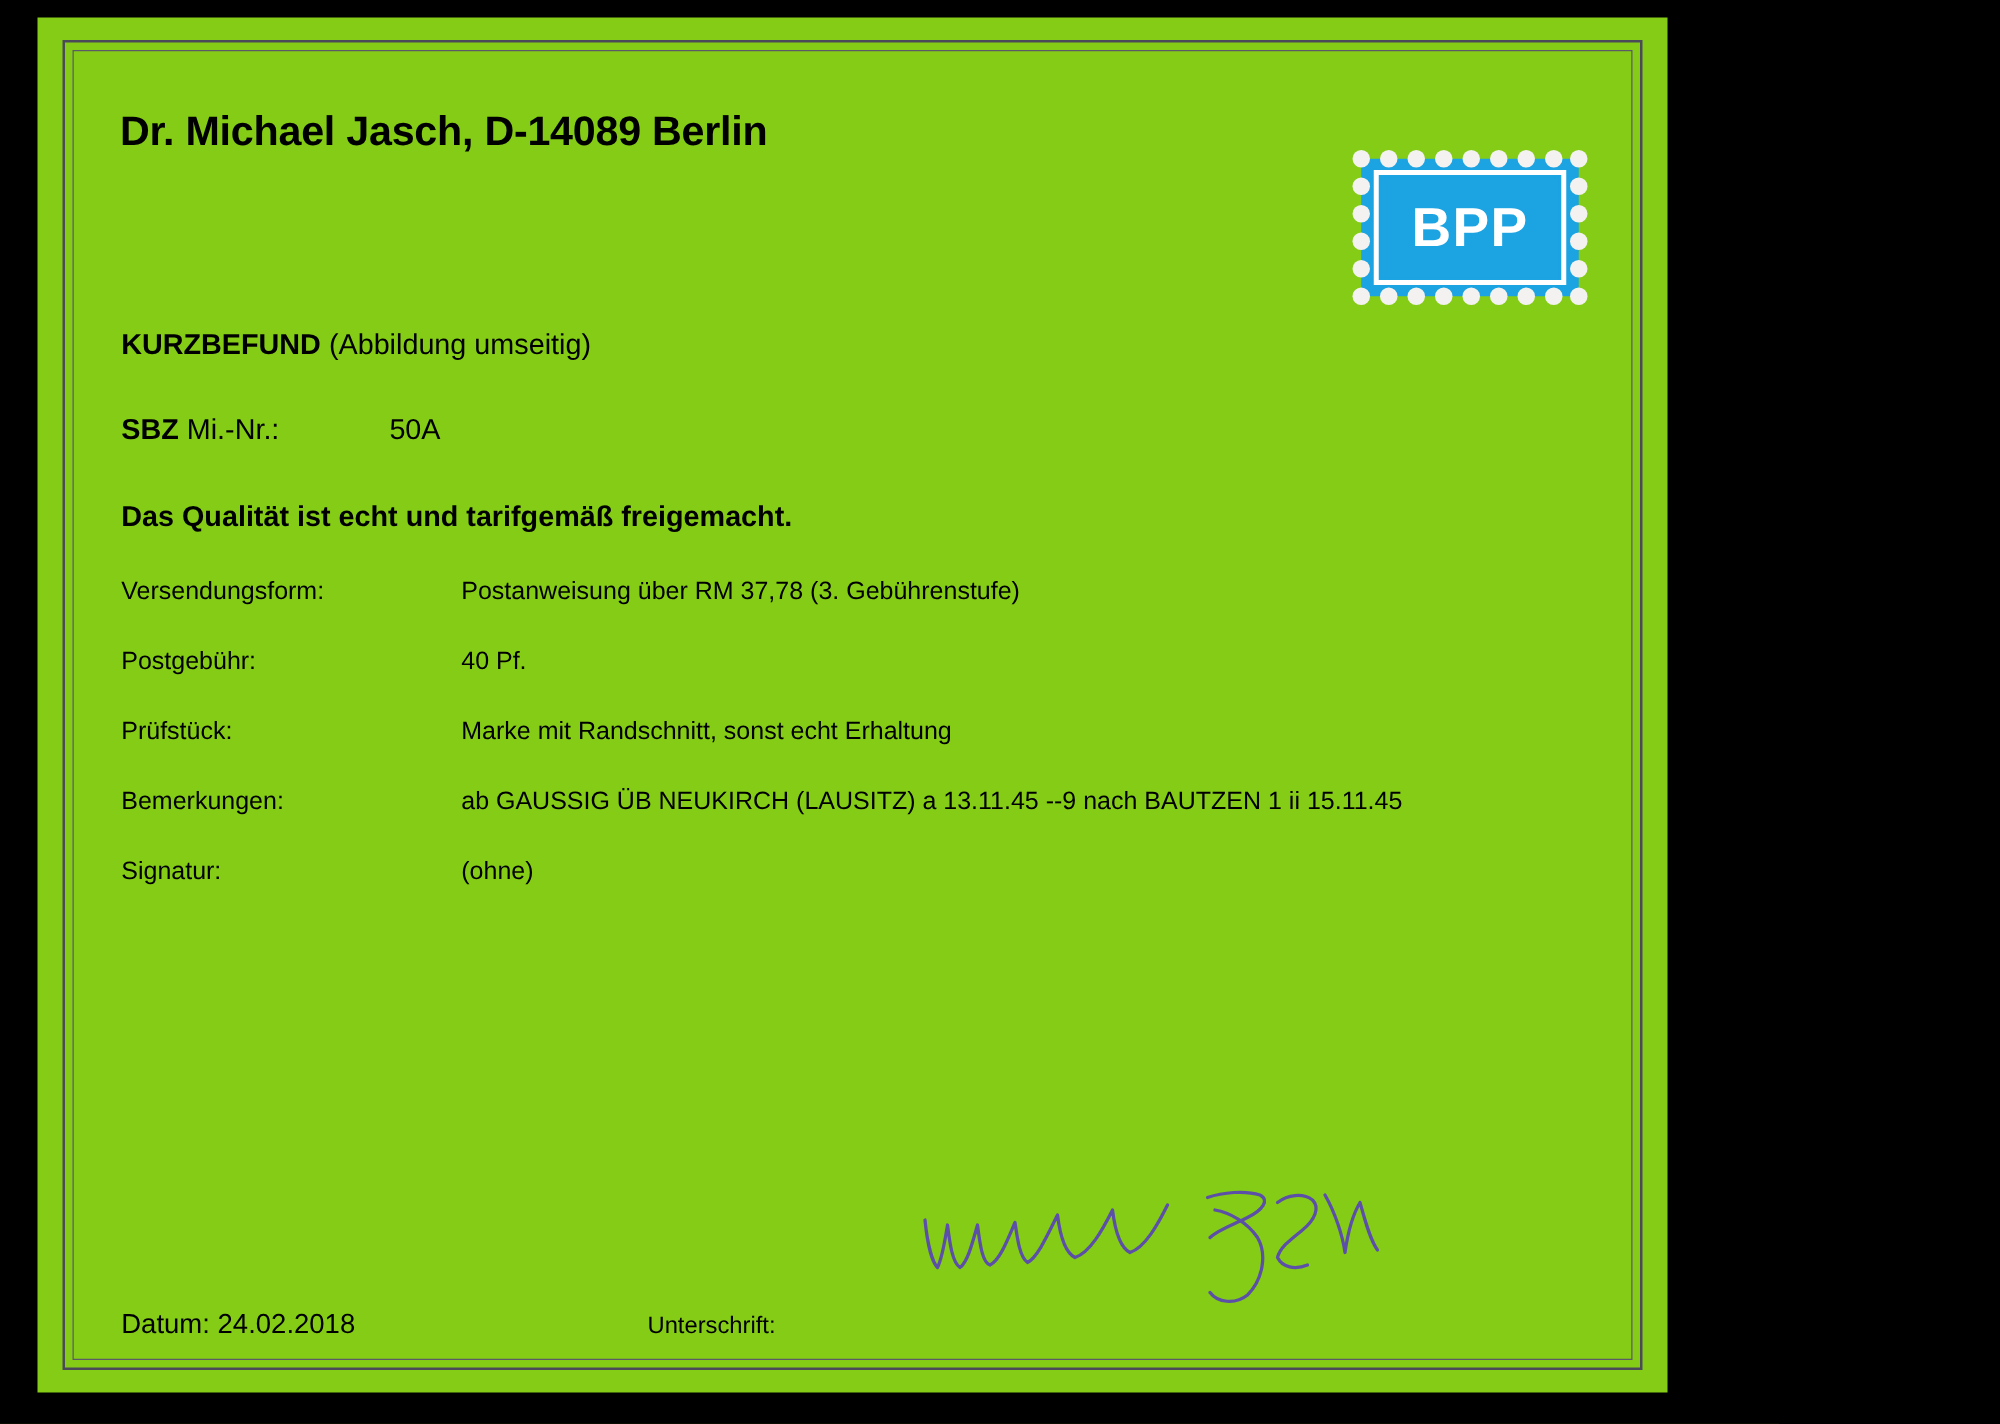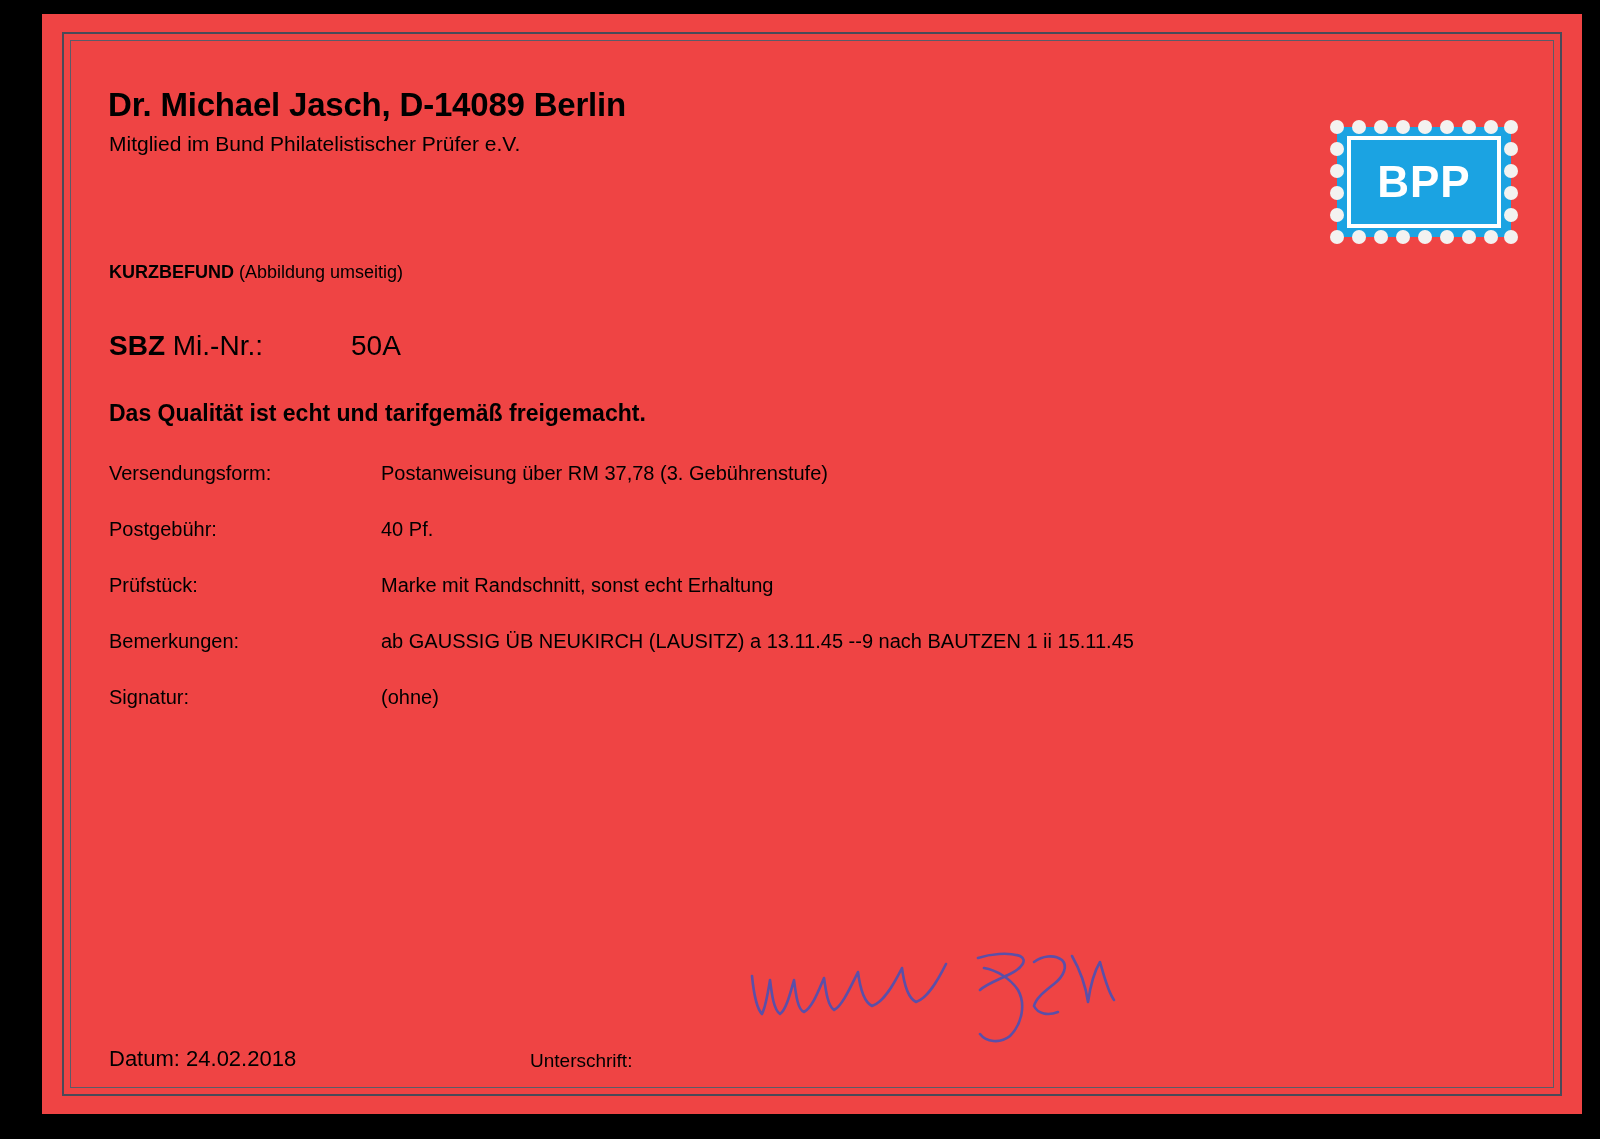"Dr. Michael Jasch, D-14089 Berlin" .scan { background: #ef4444 -> #84cc16; margin-left: 12px -> none; width: 1540px -> 1304px }
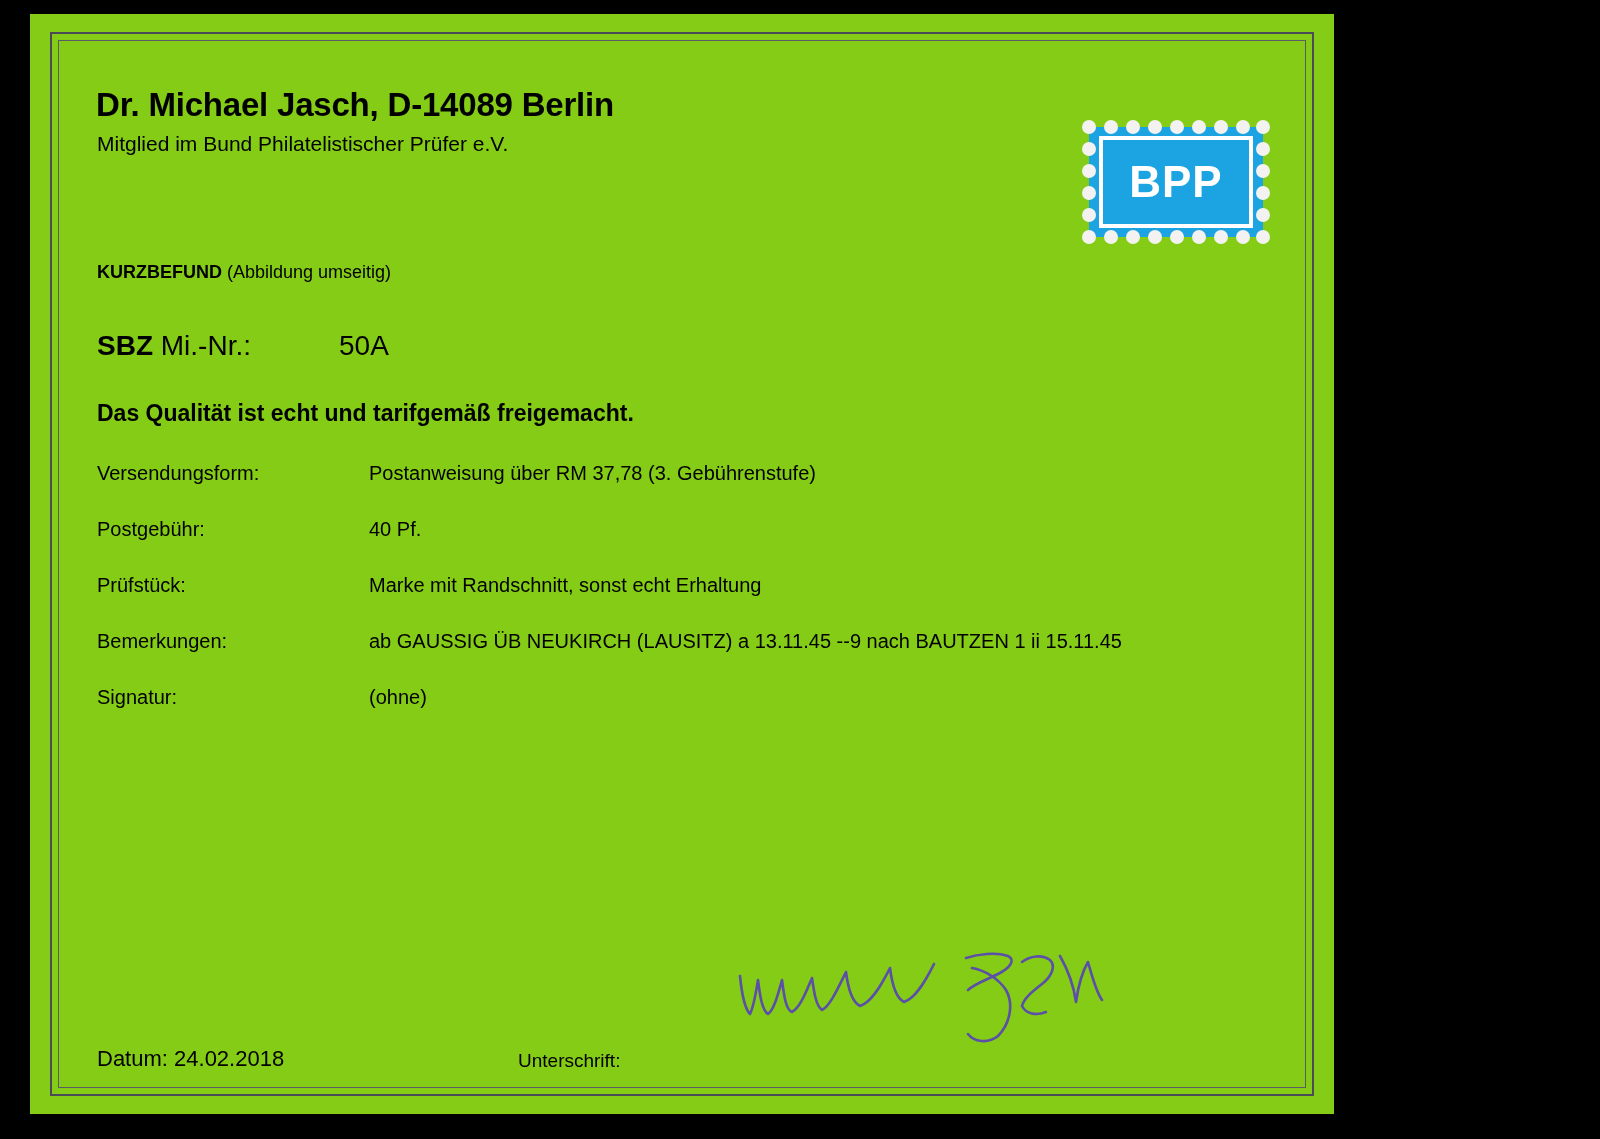"Mitglied im Bund Philatelistischer" div.header-sub { html: <div>Mitglied im Bund Philatelistischer Prüfer e.V.</div> -> none }
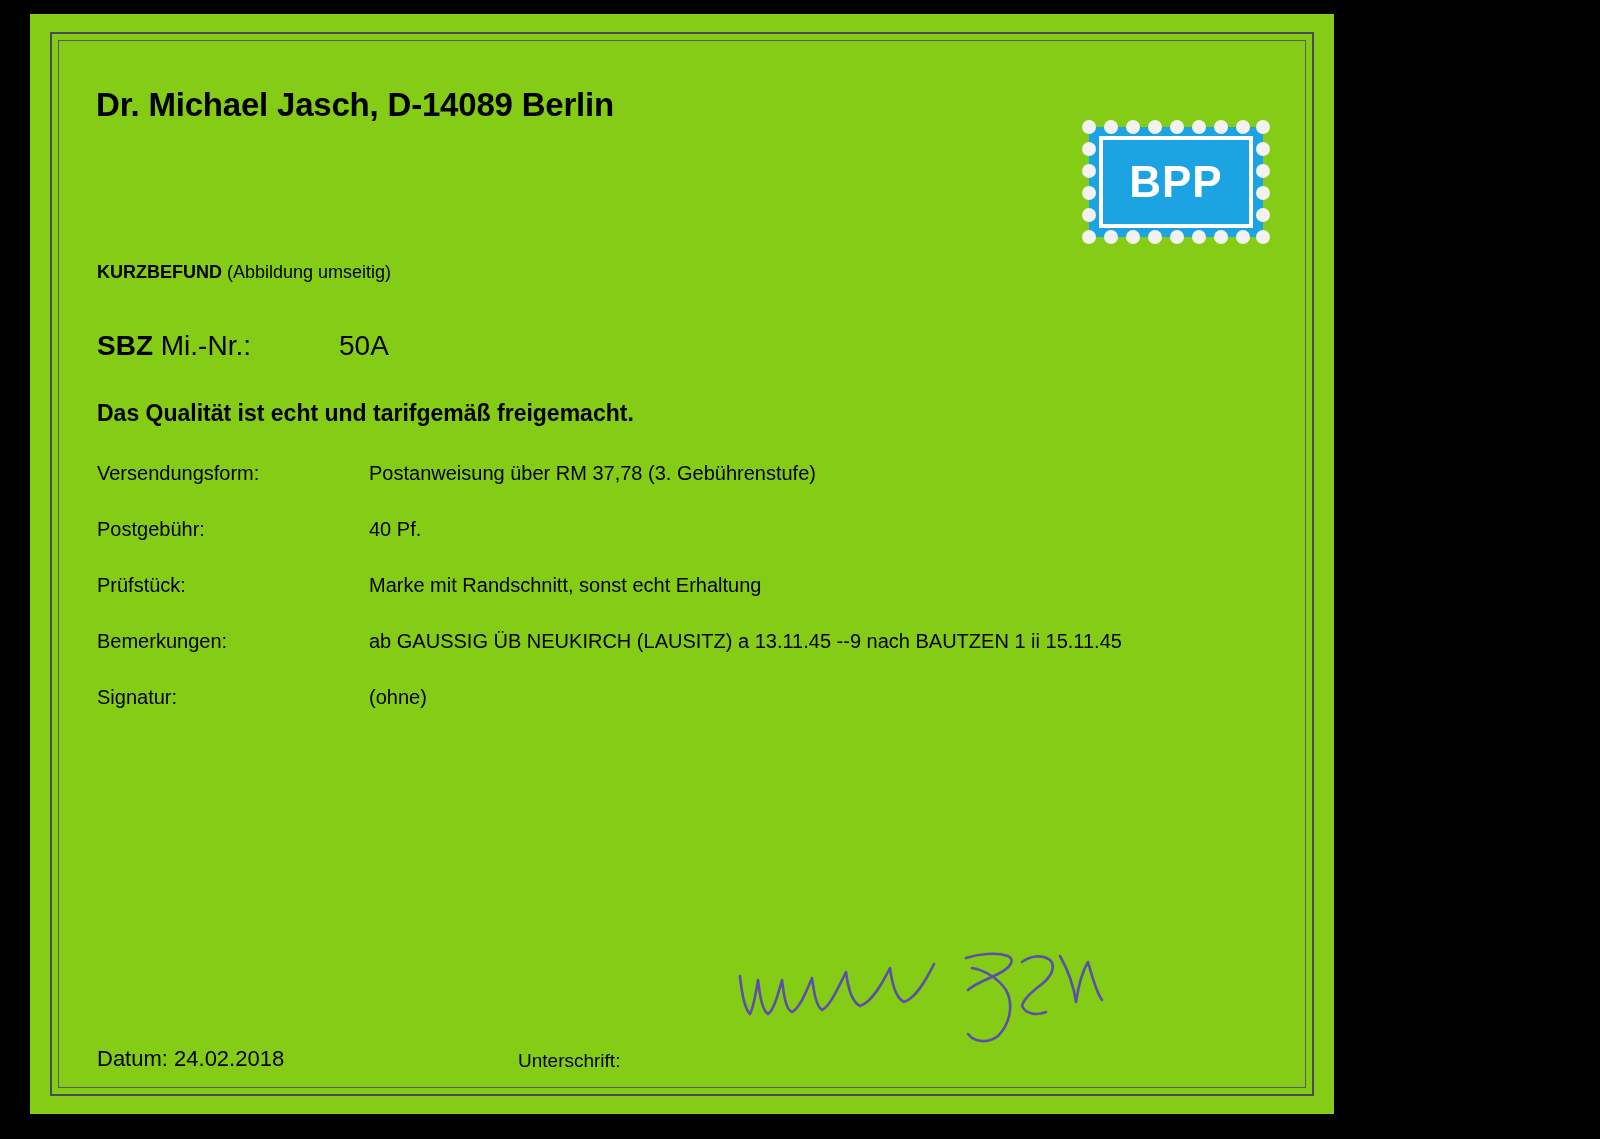"KURZBEFUND (Abbildung umseitig)" .line-kurz { font-size: 18px -> 23px }
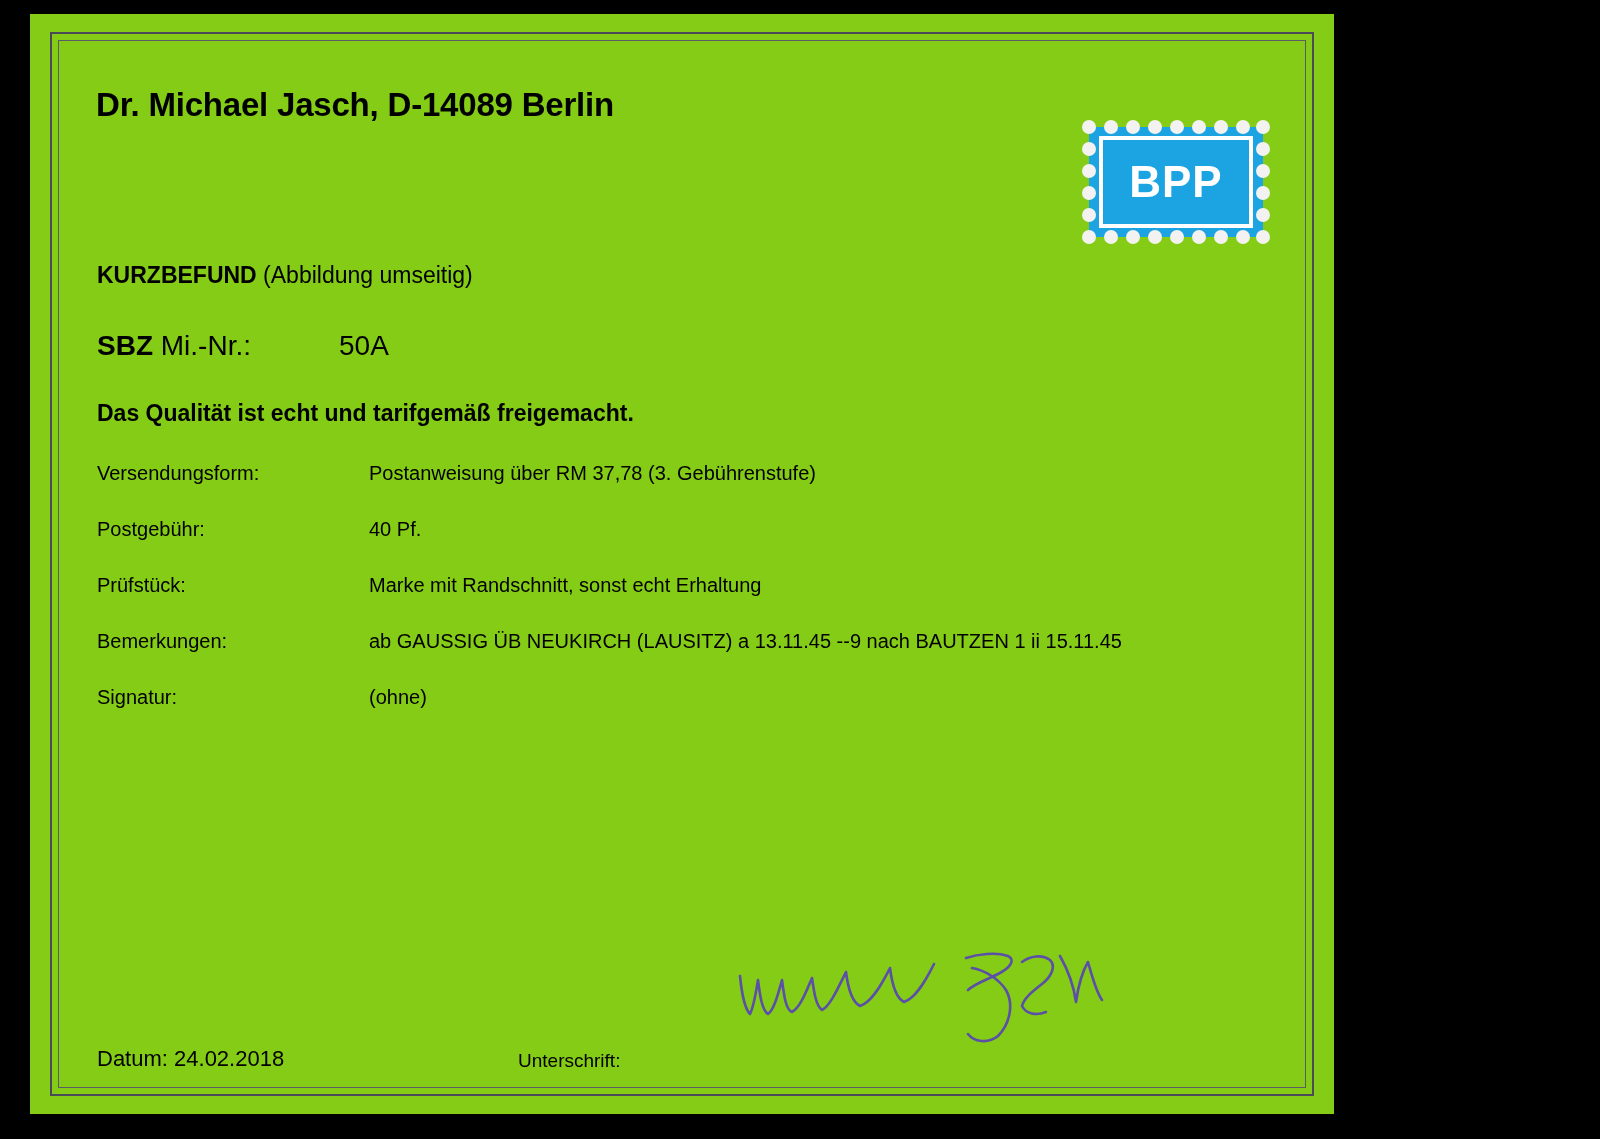"SBZ Mi.-Nr.: 50A" .line-sbz { font-size: 28px -> 23px }
